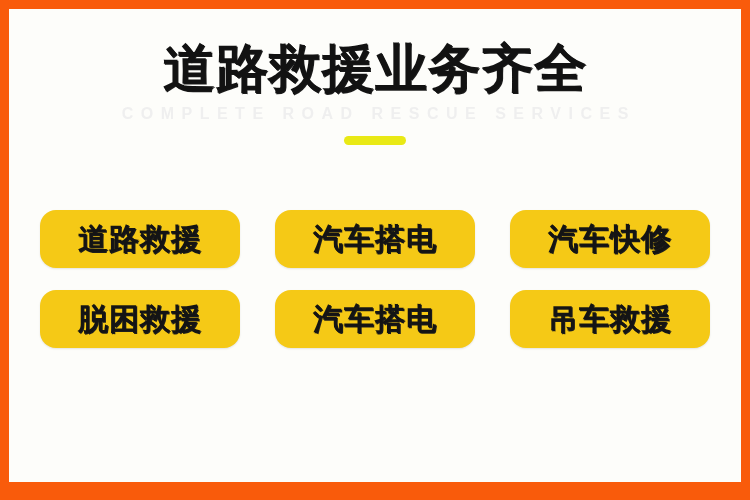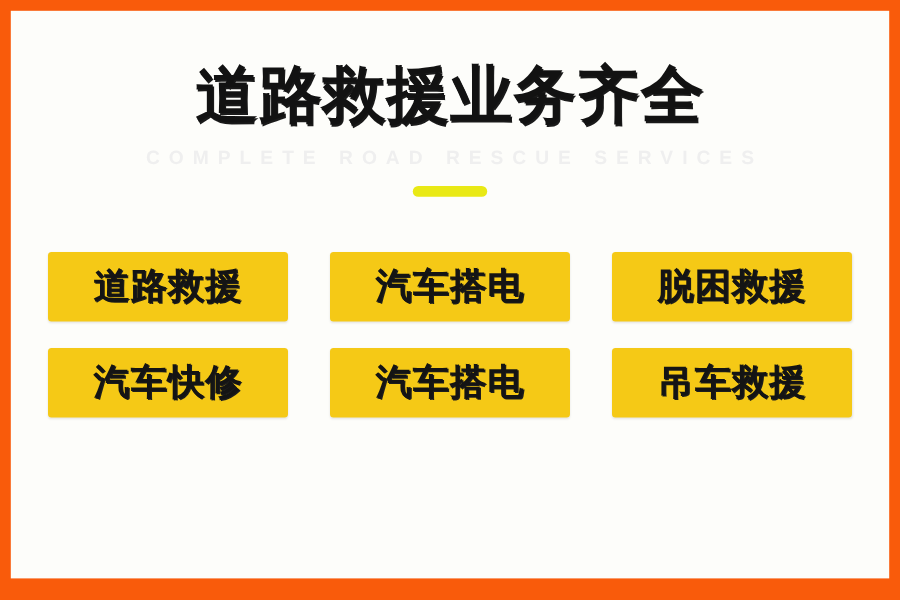"道路救援业务齐全" .title { margin: 16px -> 4px }
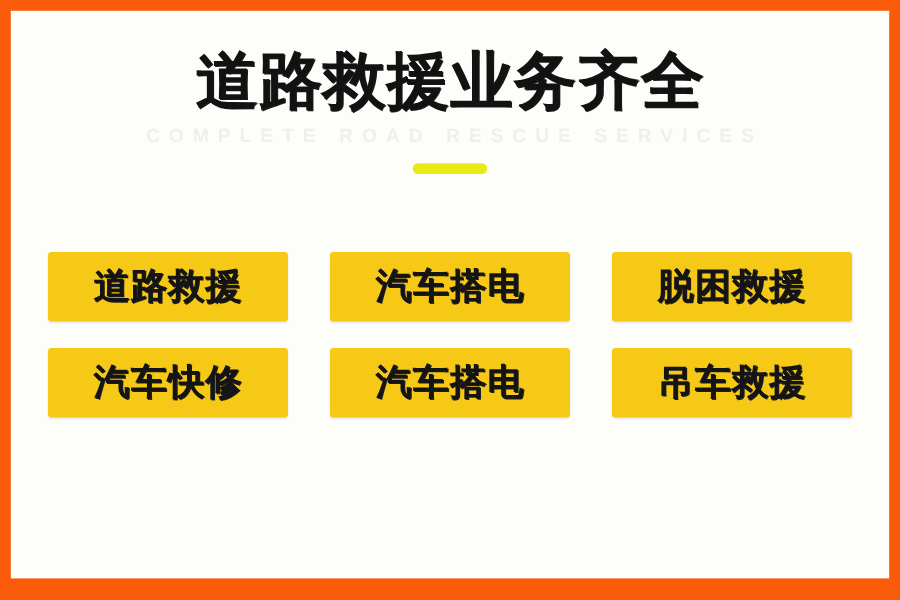"道路救援" .pill { border-radius: 3px -> 16px }
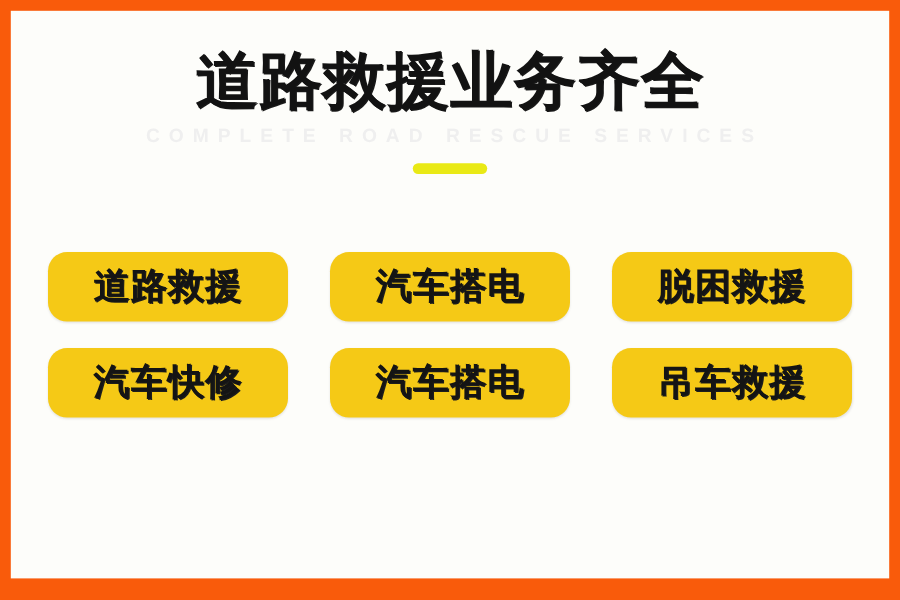"脱困救援" div.pill { order: before "汽车快修" -> after "汽车快修" }
